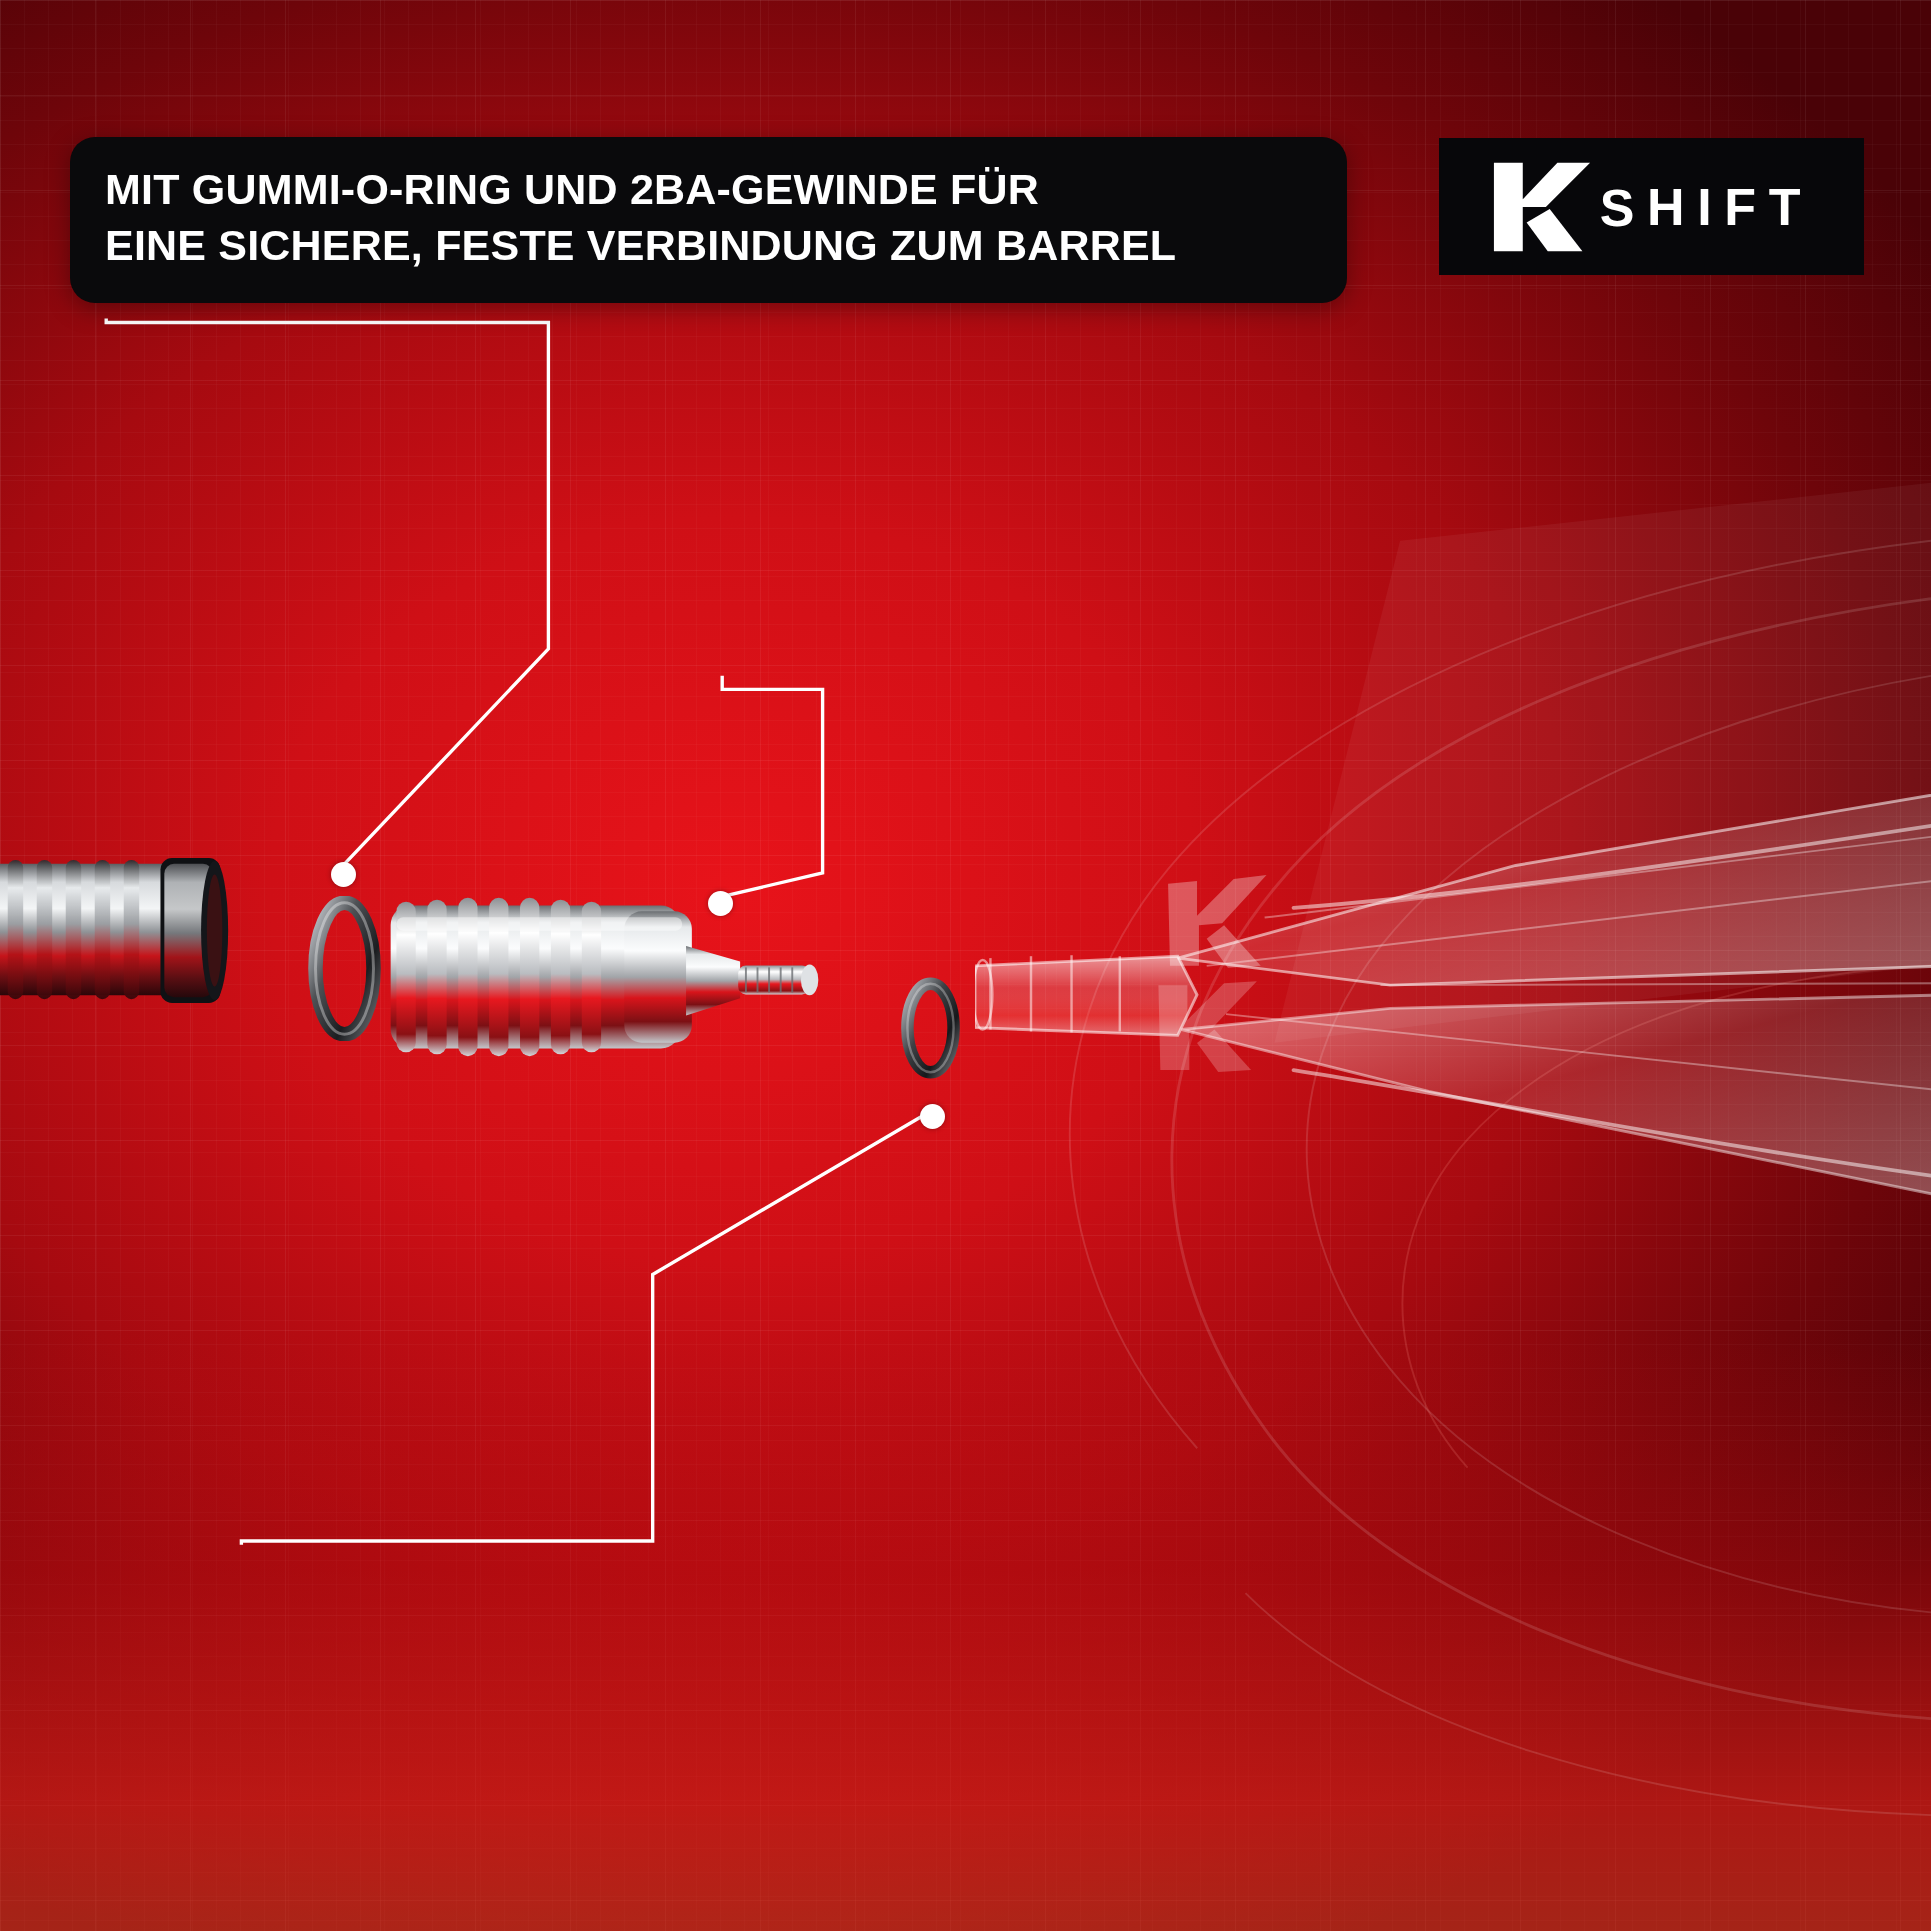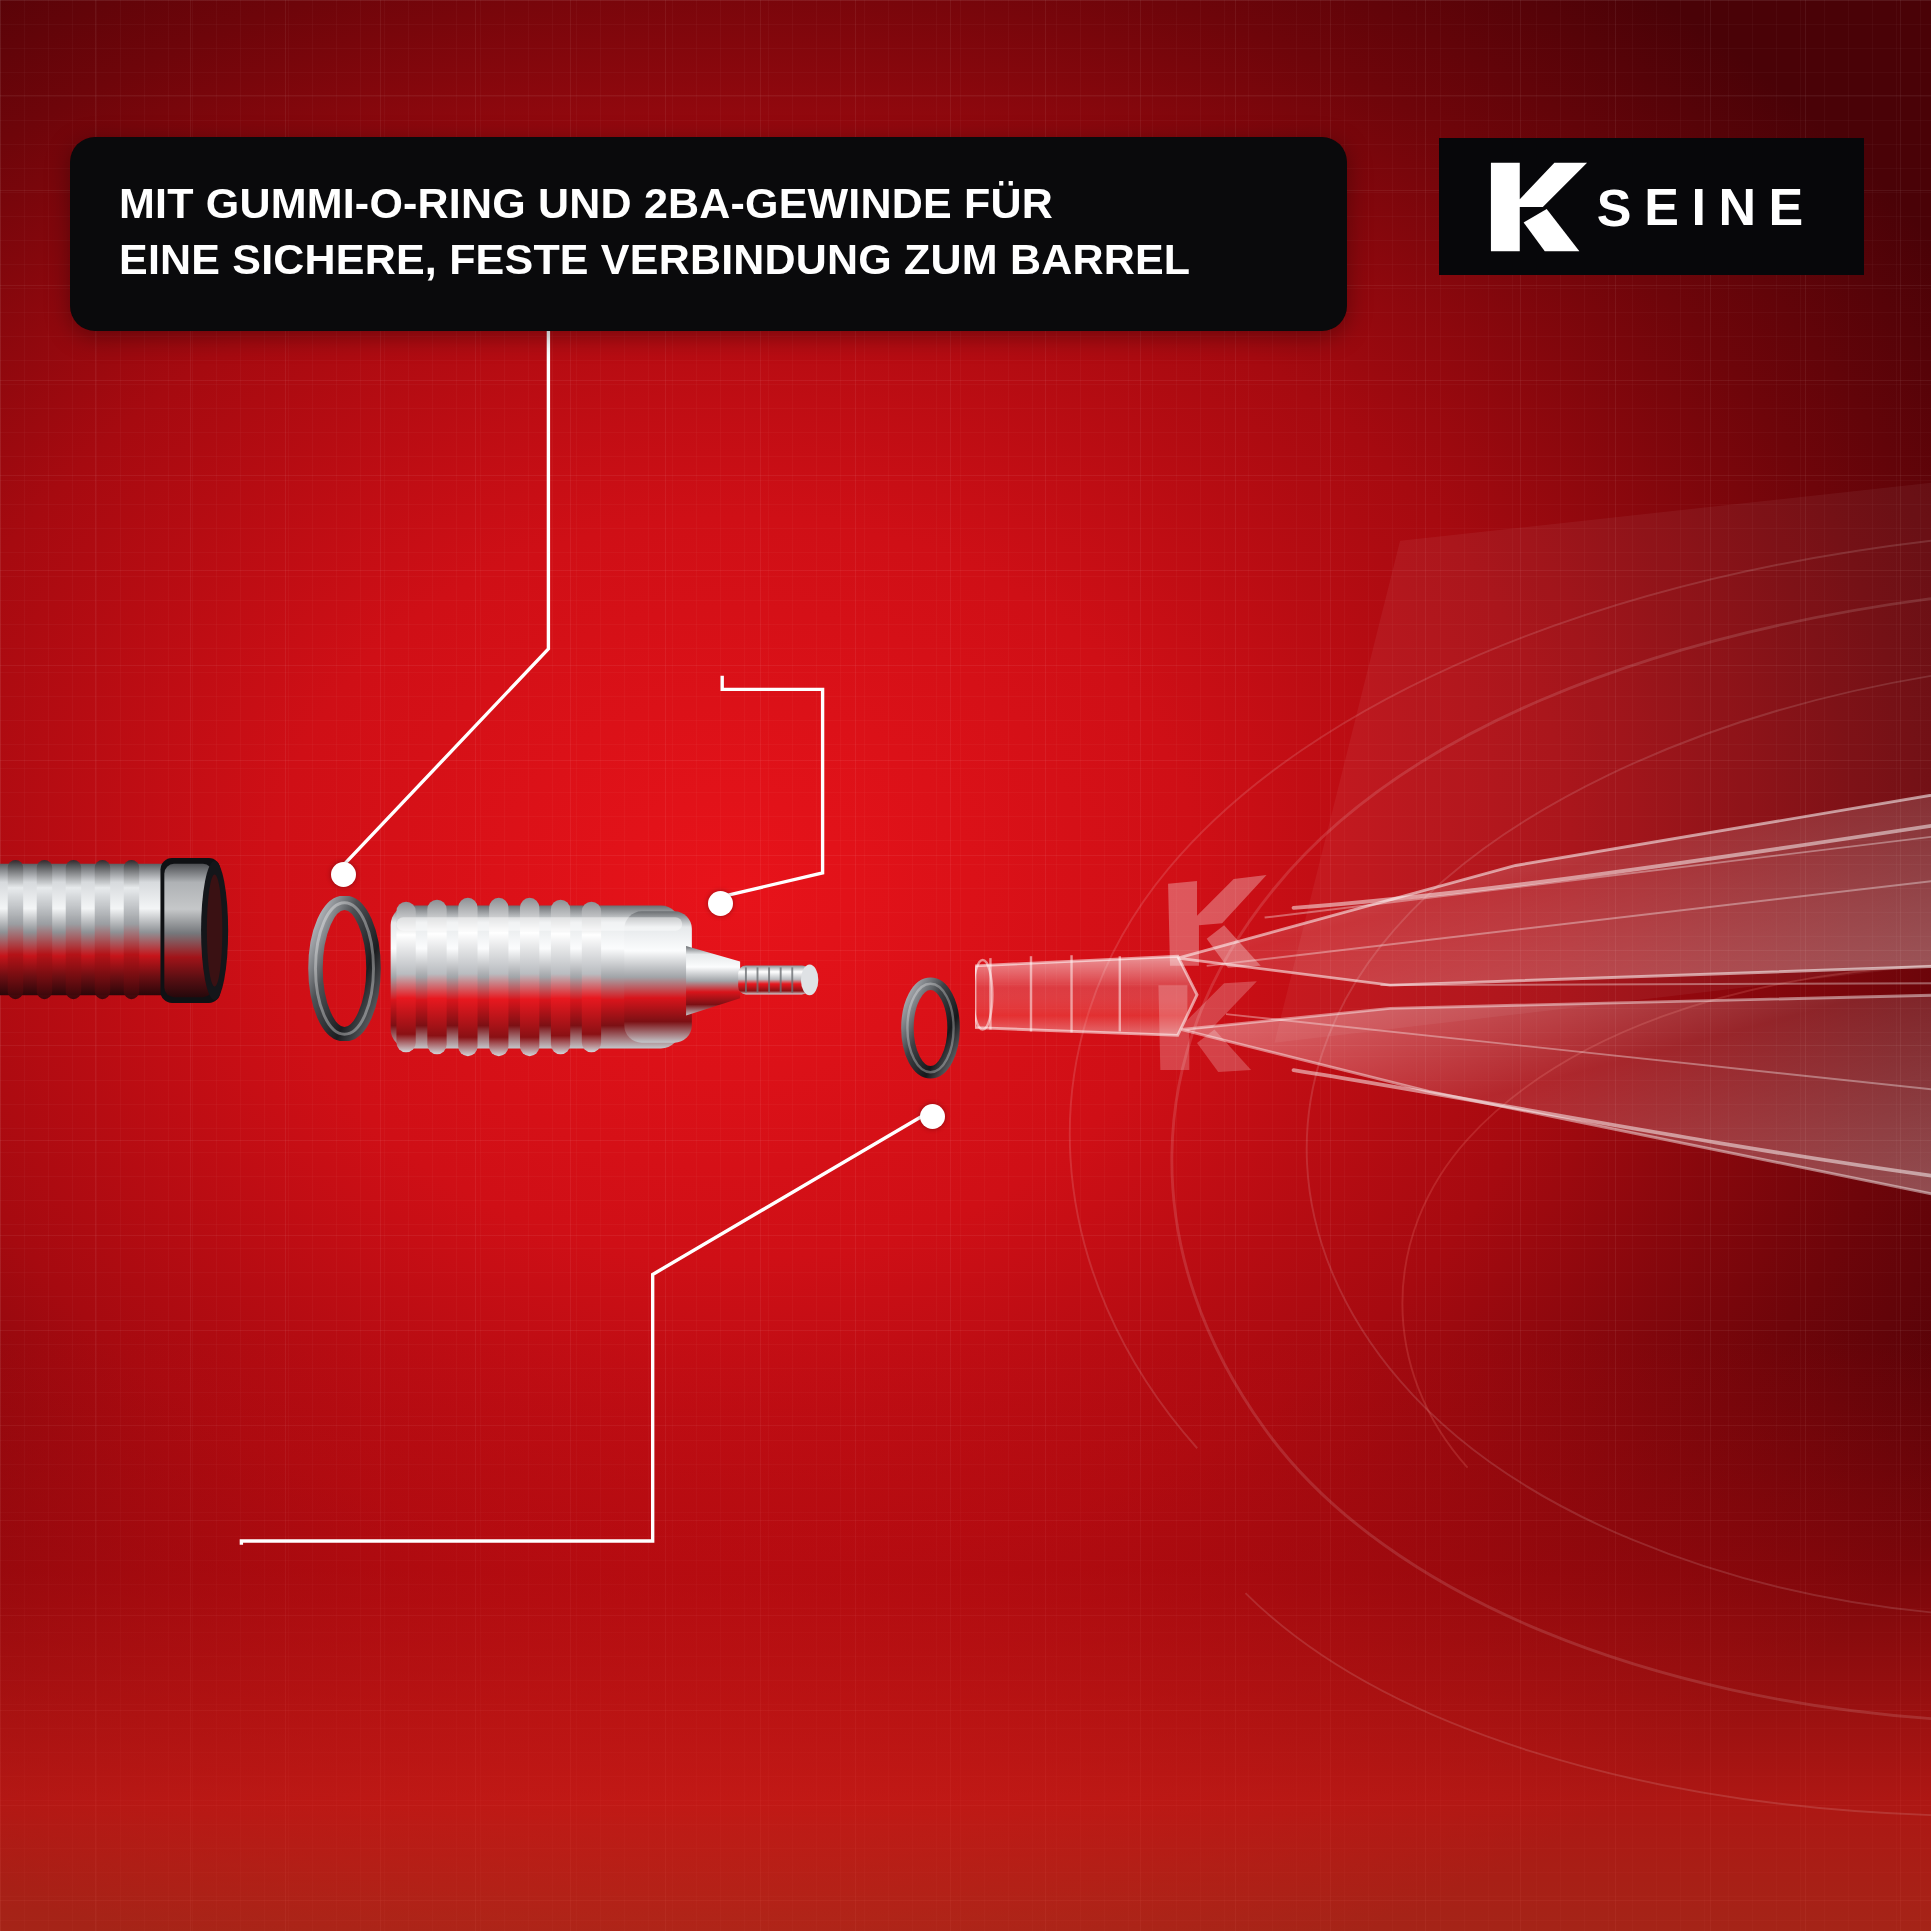"MIT GUMMI-O-RING UND 2BA-GEWINDE FÜR" .callout p { margin: 14px -> 0 }
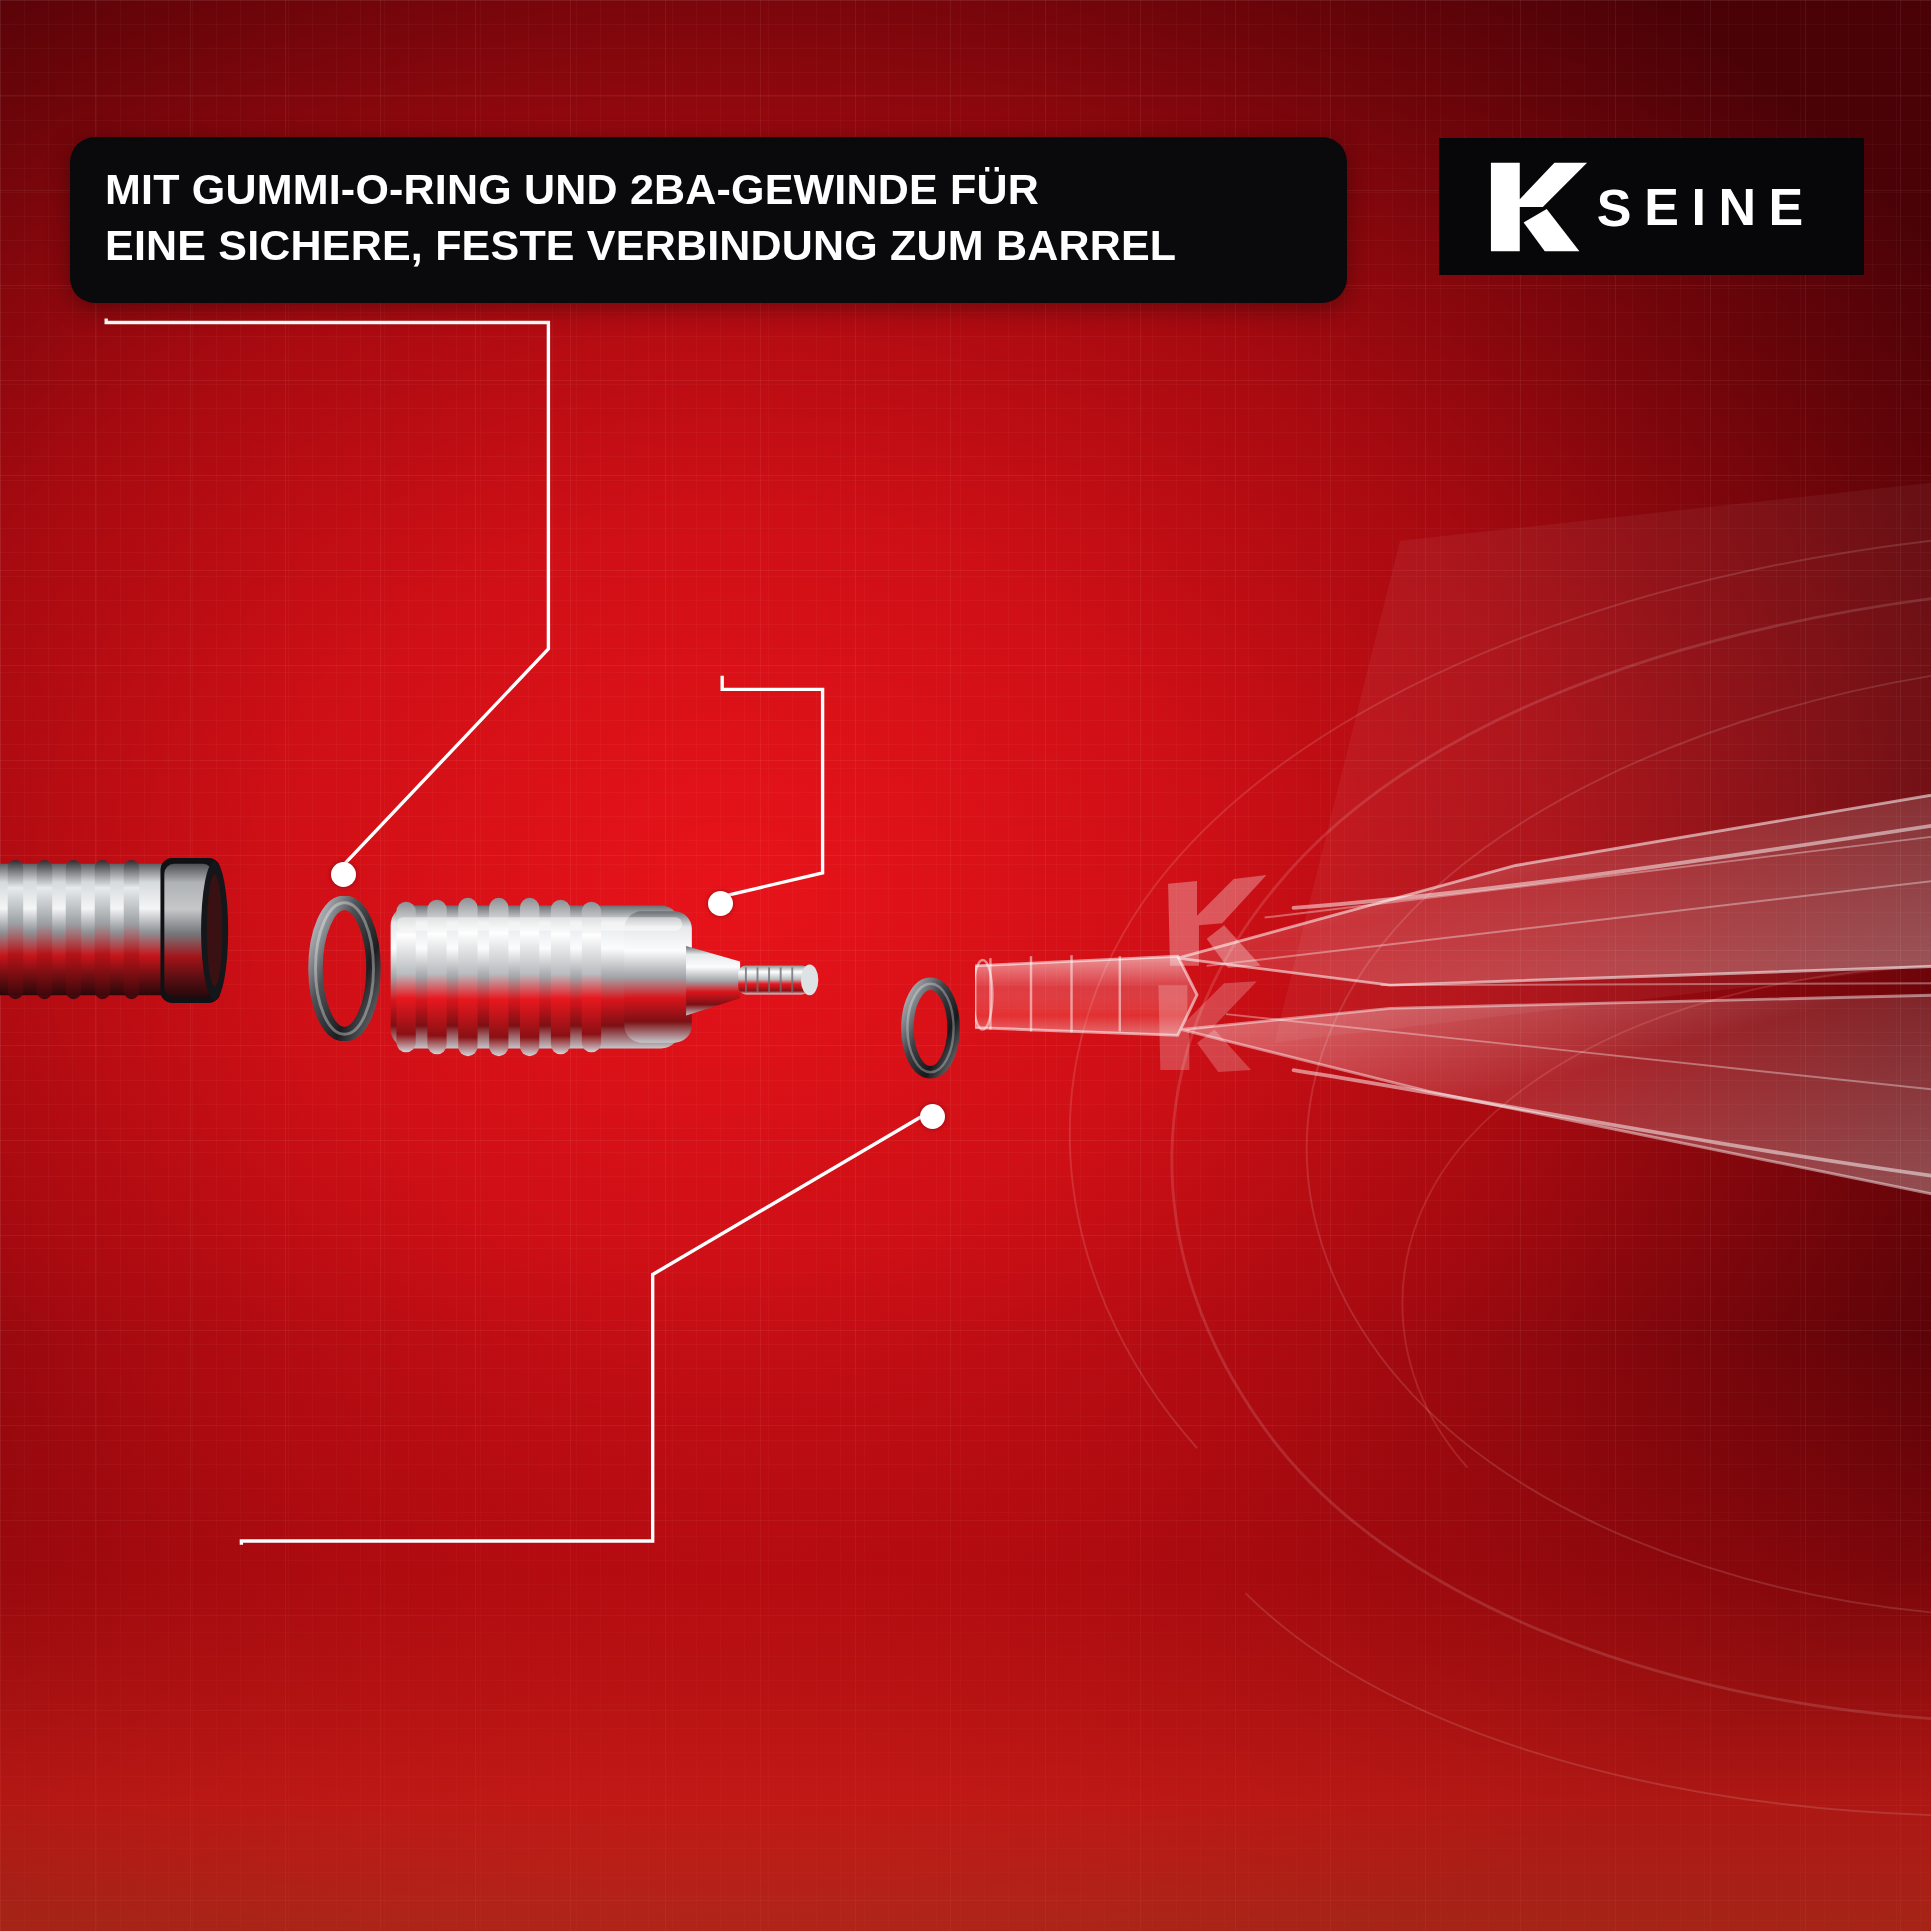"EINE" span { text: EINE -> HIFT }
